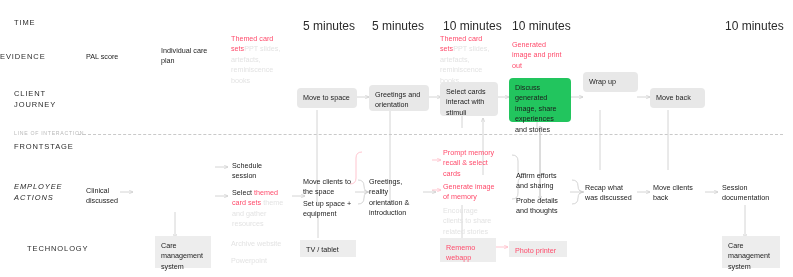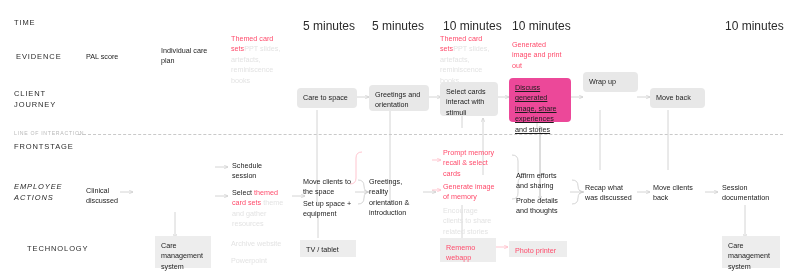"EVIDENCE" div.row-label { left: 16px -> 0 }
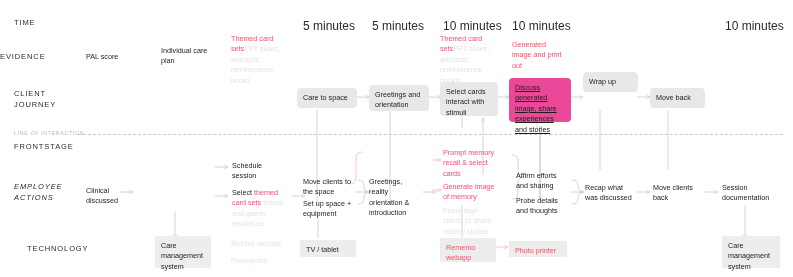"Discuss" .box.strong { background: #ec4899 -> #22c55e; text-decoration: underline -> none }
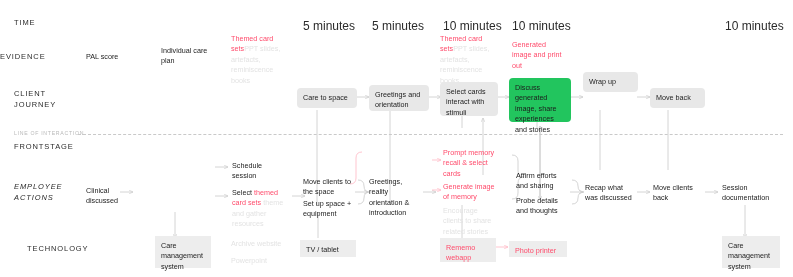"Care to space" div.box { text: Care -> Move }
